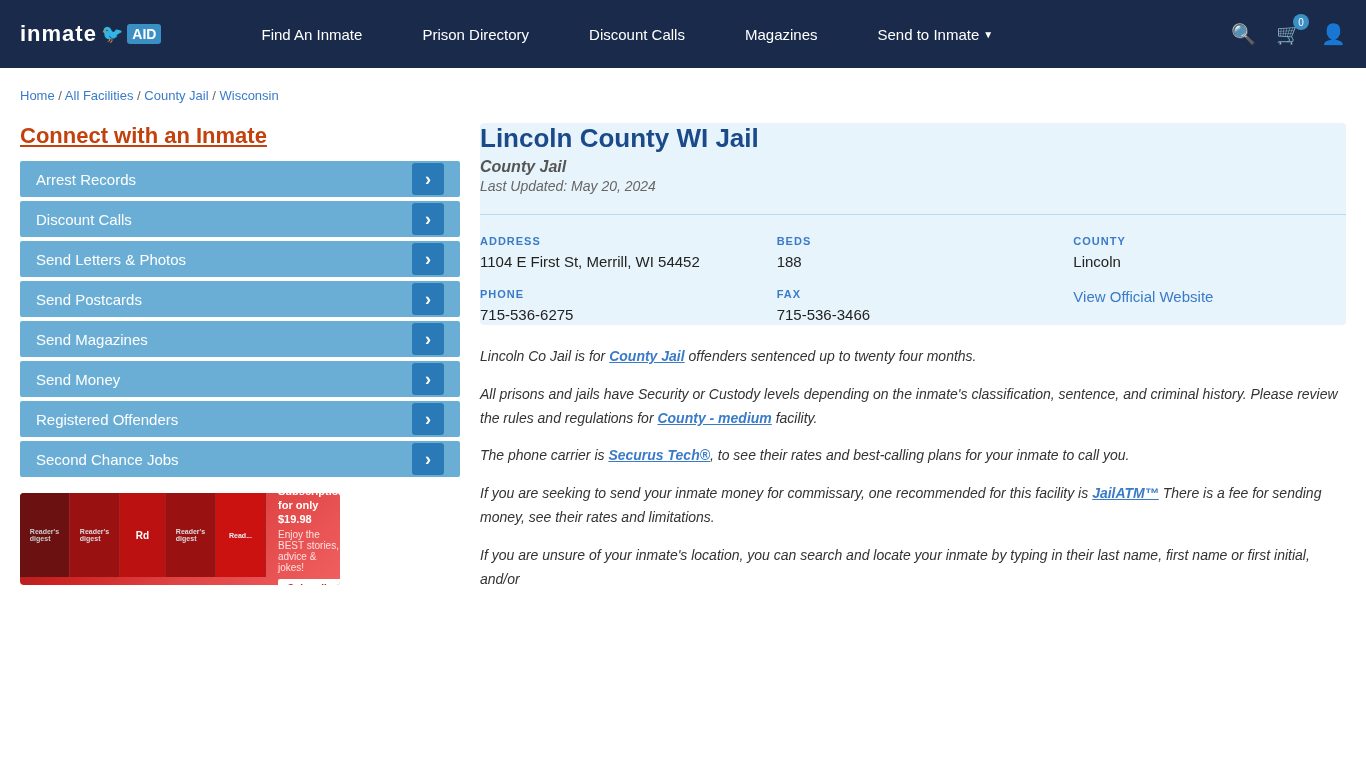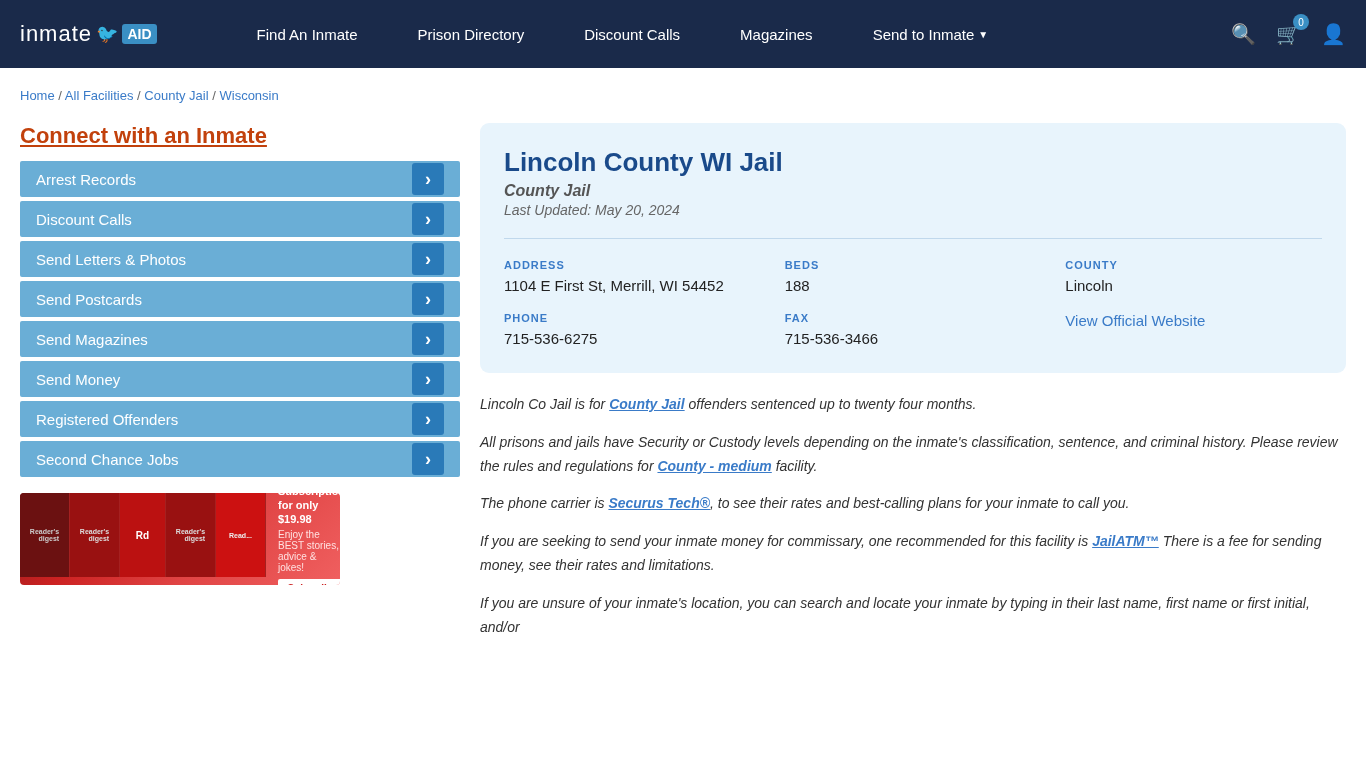"inmate" .logo-text { font-weight: normal -> bold }
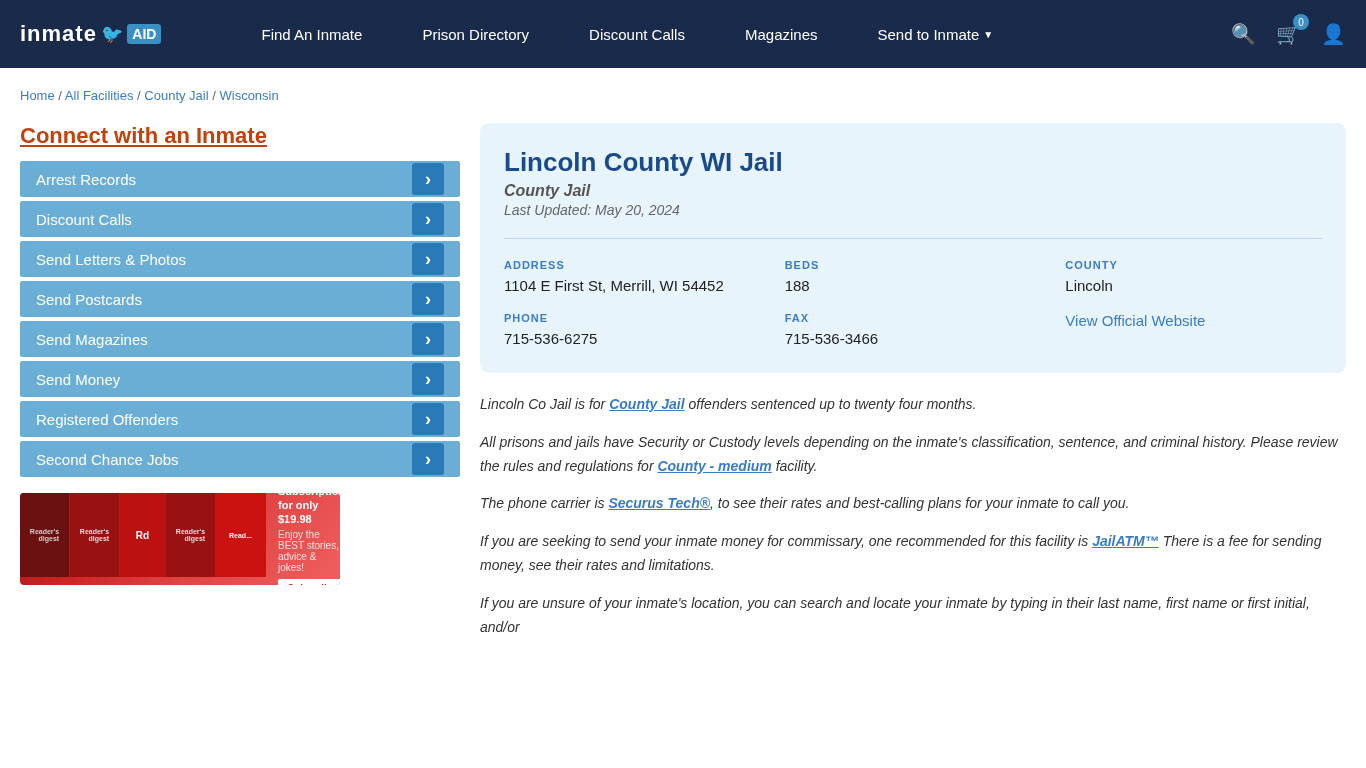"Lincoln County WI Jail" .facility-card { border-radius: 9px -> 4px; padding: 24px -> none }
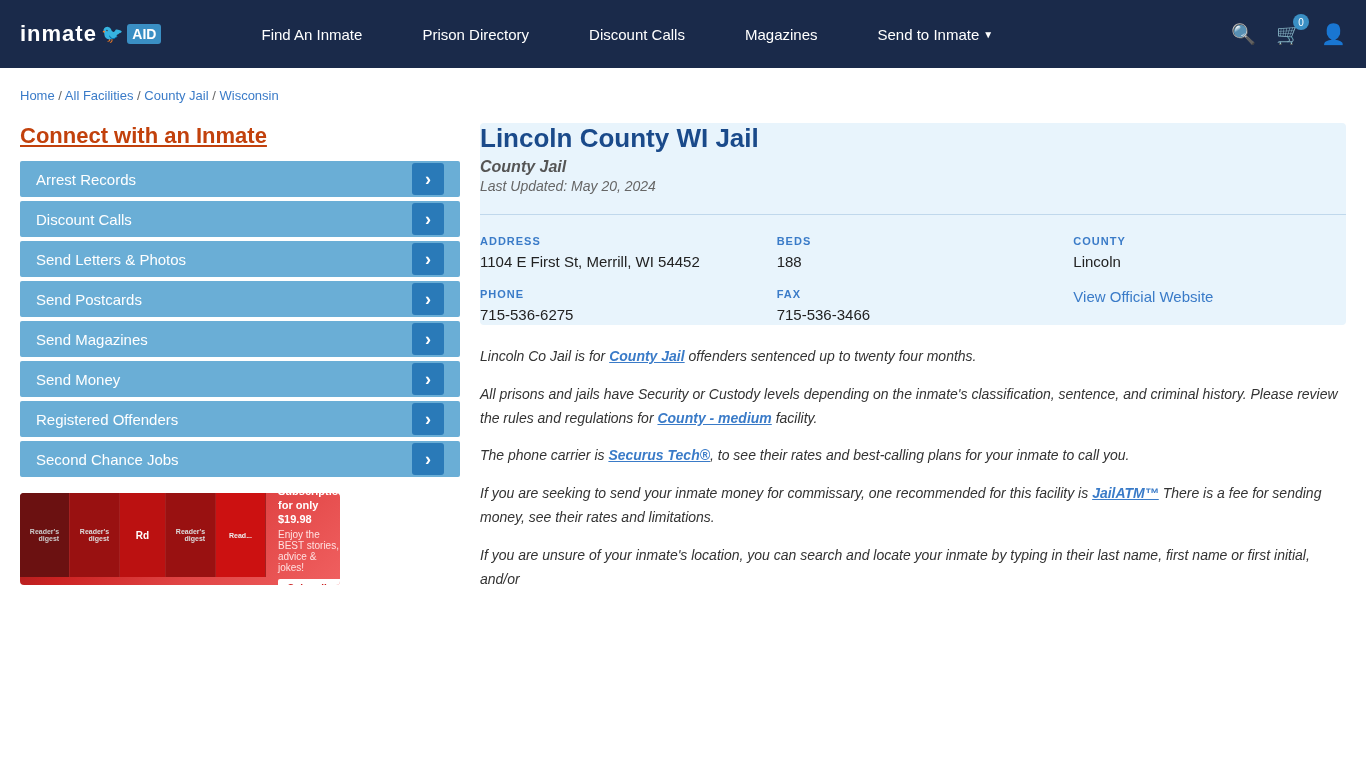"Rd" .ad-book { text-align: right -> left }
